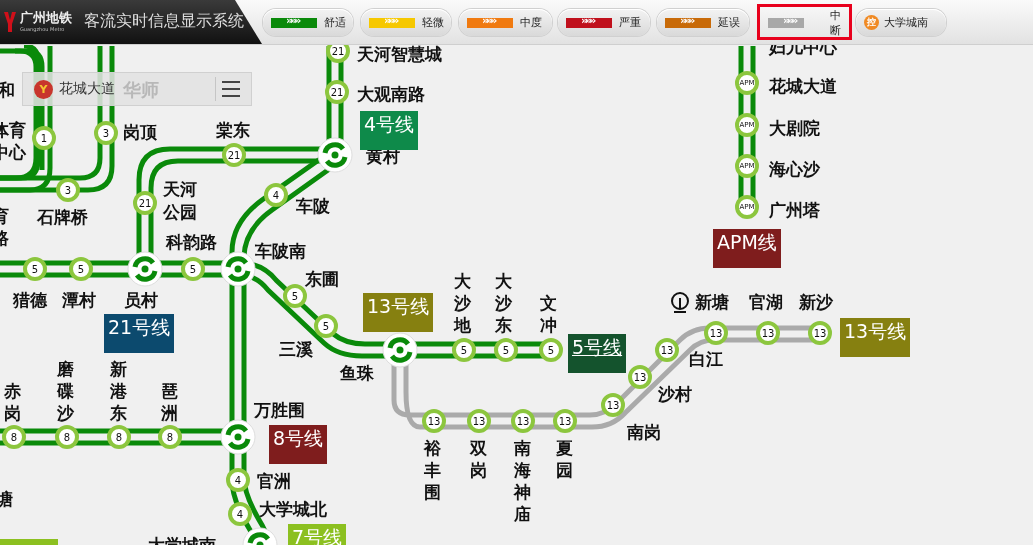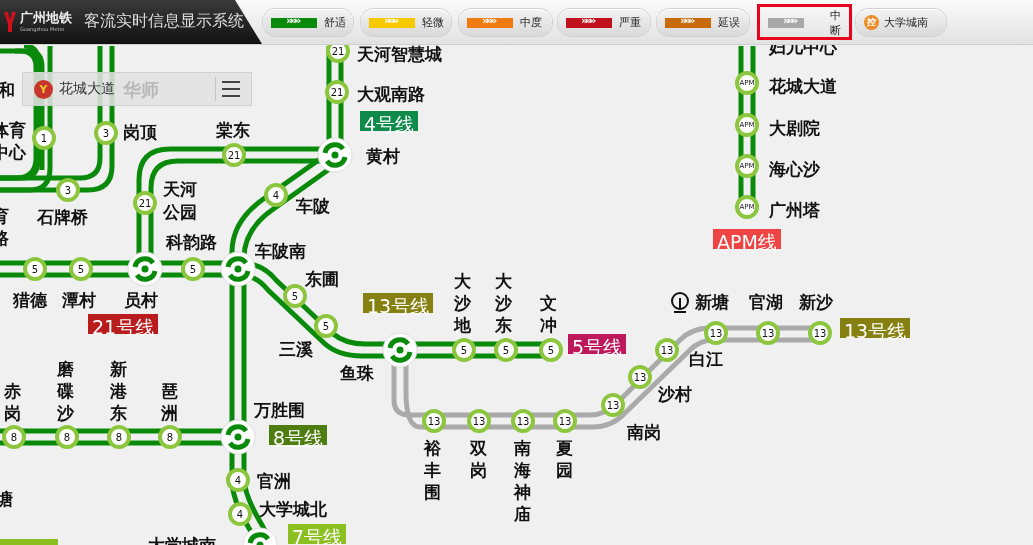"4号线" .linelabel { height: 20px -> 39px }
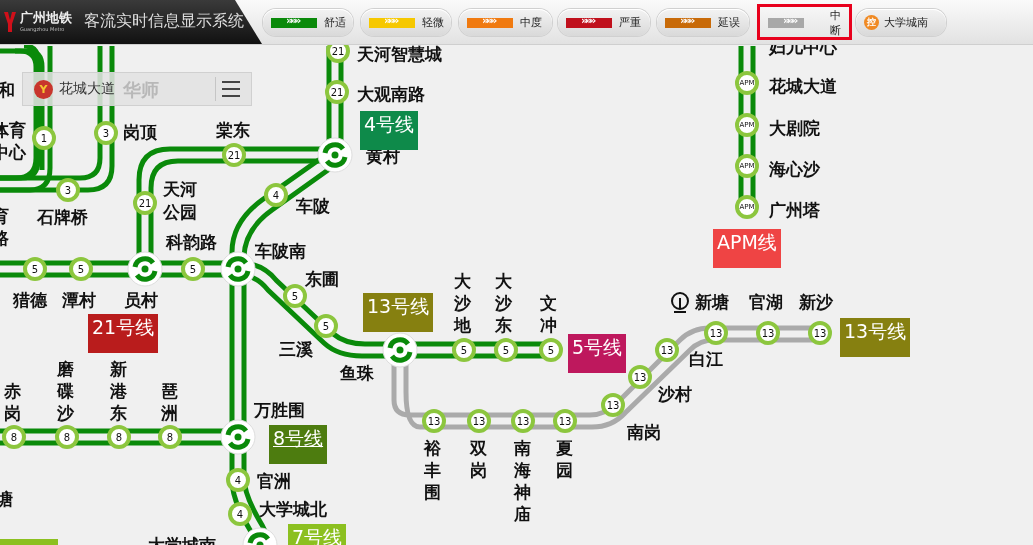"APM线" div.linelabel { background: #ef4444 -> #7f1d1d }
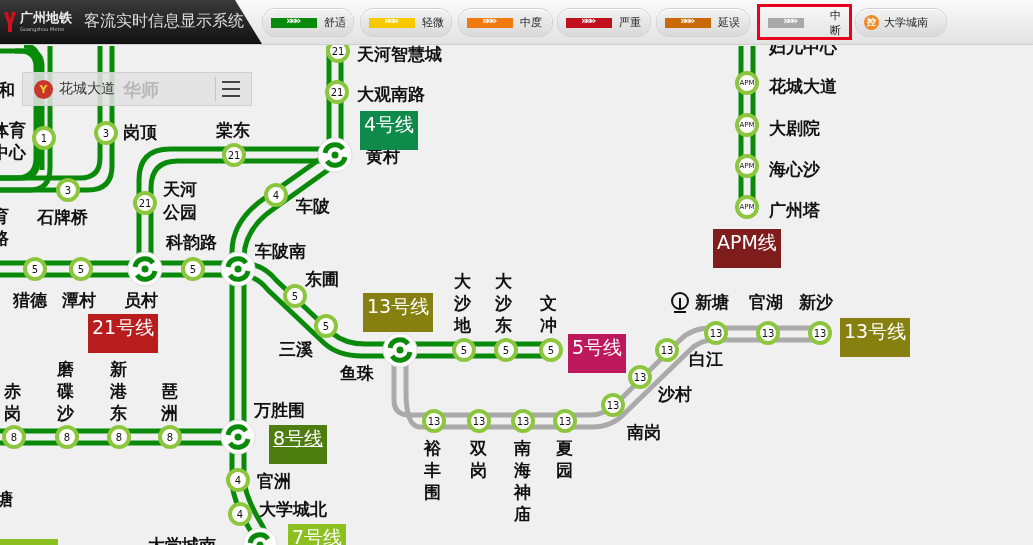"21号线" div.linelabel { background: #b91c1c -> #0c4a6e; left: 88px -> 104px }
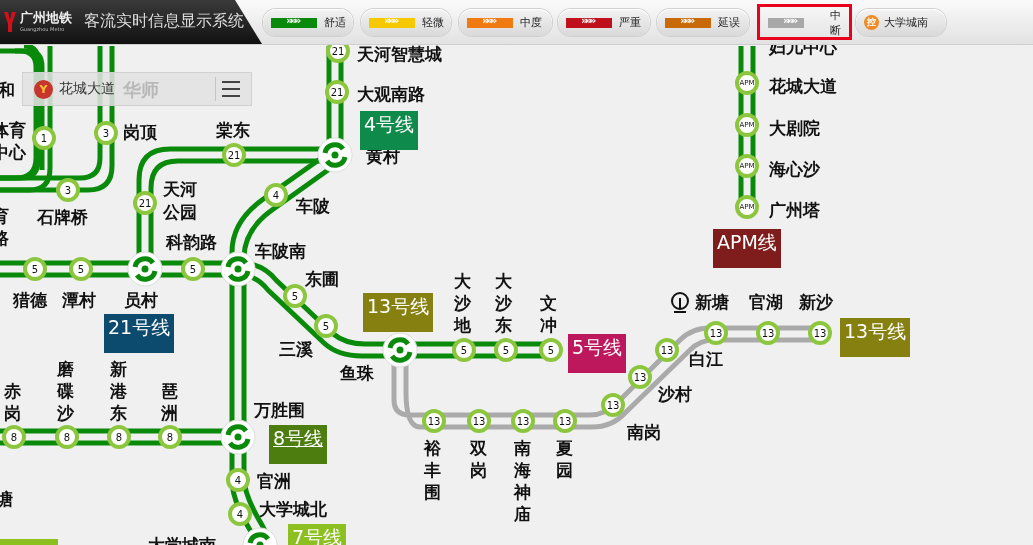"5号线" div.linelabel { background: #be185d -> #14532d; text-decoration: none -> underline }
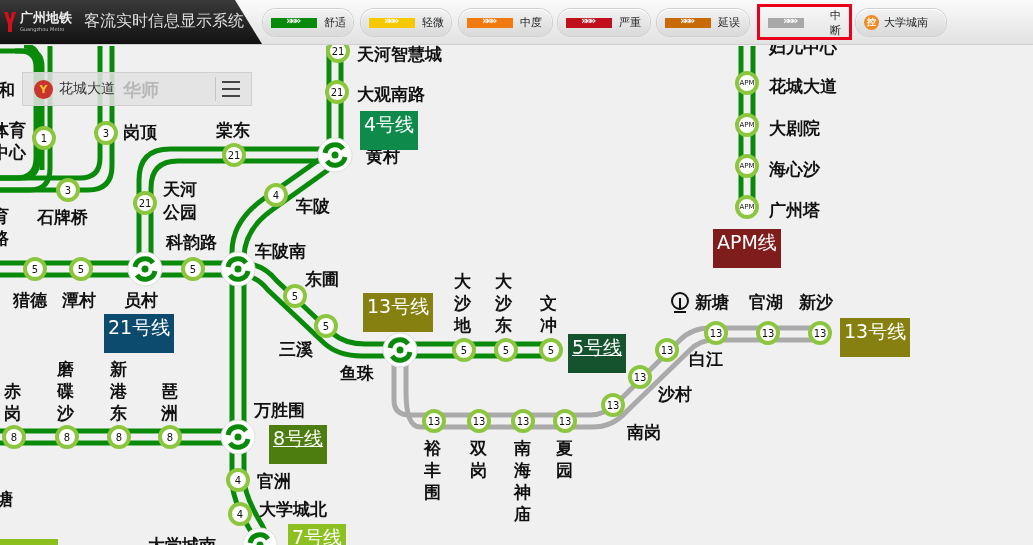"8号线" div.linelabel { background: #4d7c0f -> #7f1d1d; text-decoration: underline -> none }
